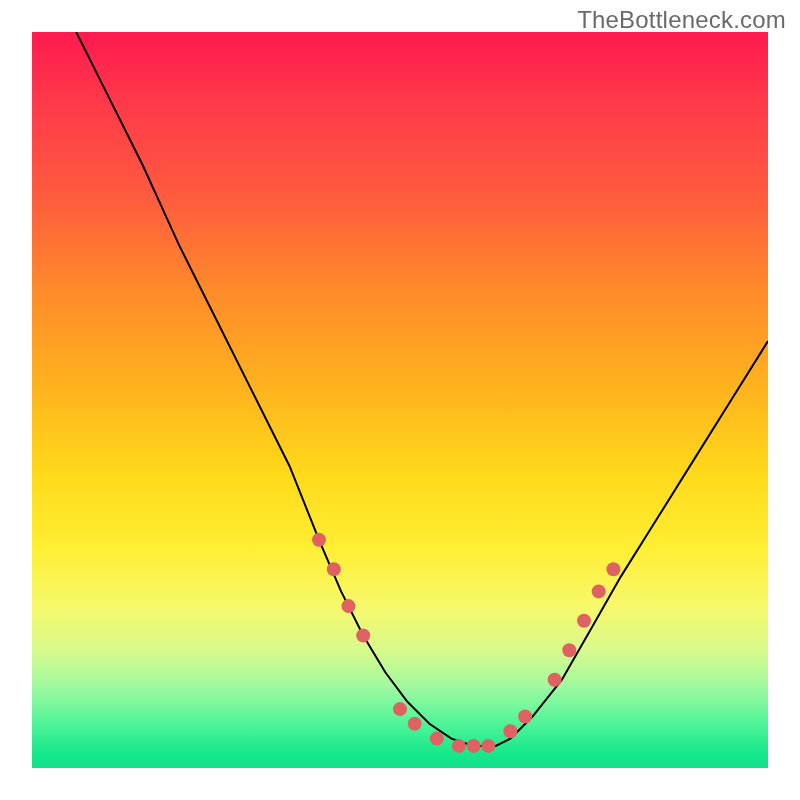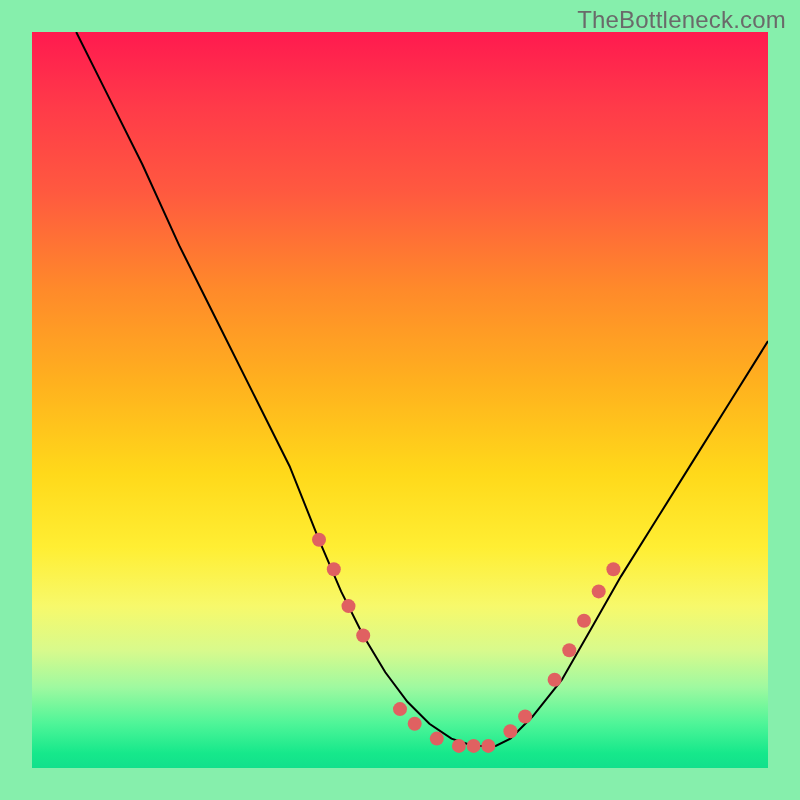"TheBottleneck.com" .frame { background: #86efac -> #ffffff }
